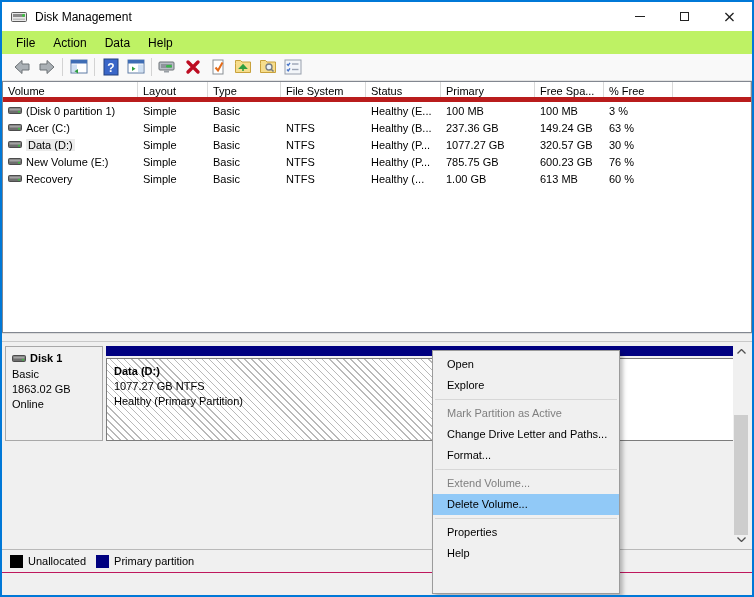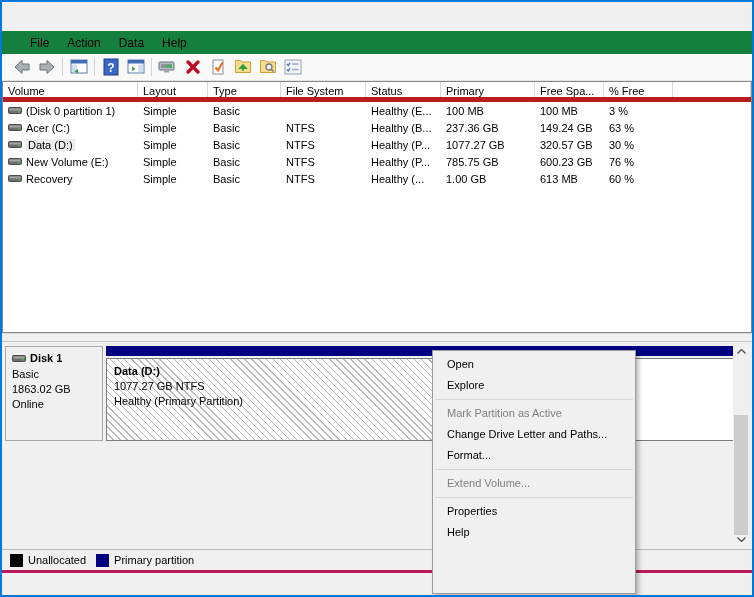"Disk Management" div.titlebar { html: none -> <div> <svg> <rect></rect> <rect></rect> <circle></circle> <rect></rect> </svg> <span>Disk Management</span> <div> <div> <span></span> </div> <div> <span></span> </div> <div> <span>×</span> </div> </div> </div> }
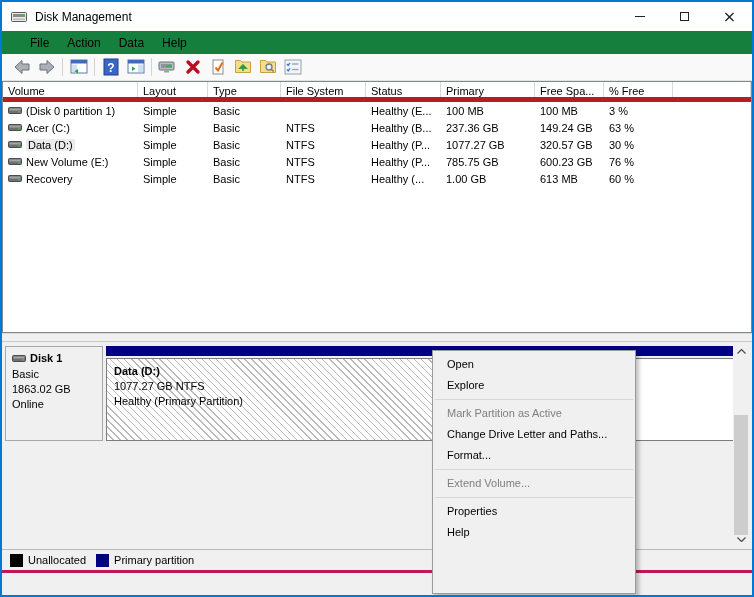"File" .menubar { background: #15803d -> #bef264; padding-left: 19px -> 5px }
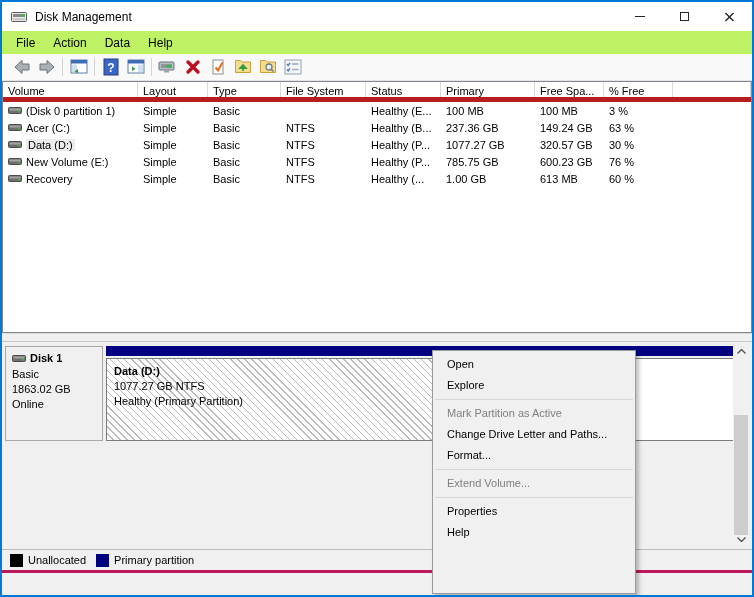"Open" .contextmenu { width: 204px -> 188px }
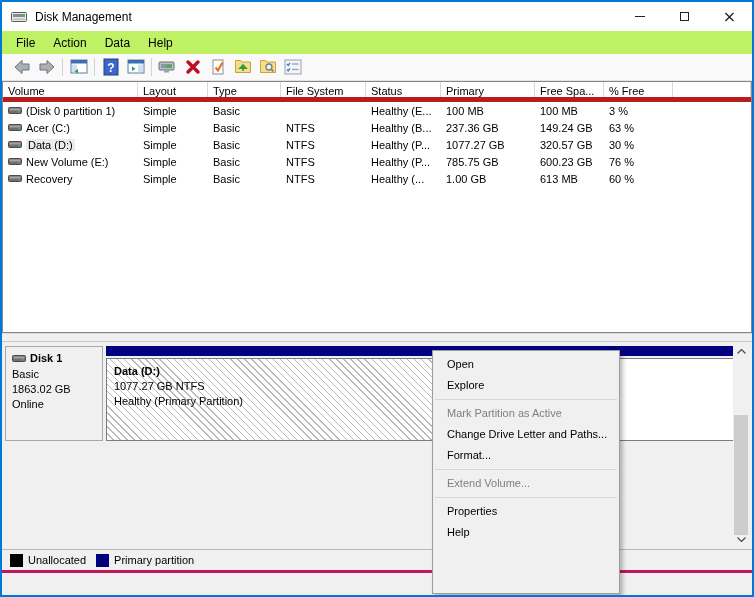"Delete Volume..." div.cm-item { html: none -> <div>Delete Volume...</div> }
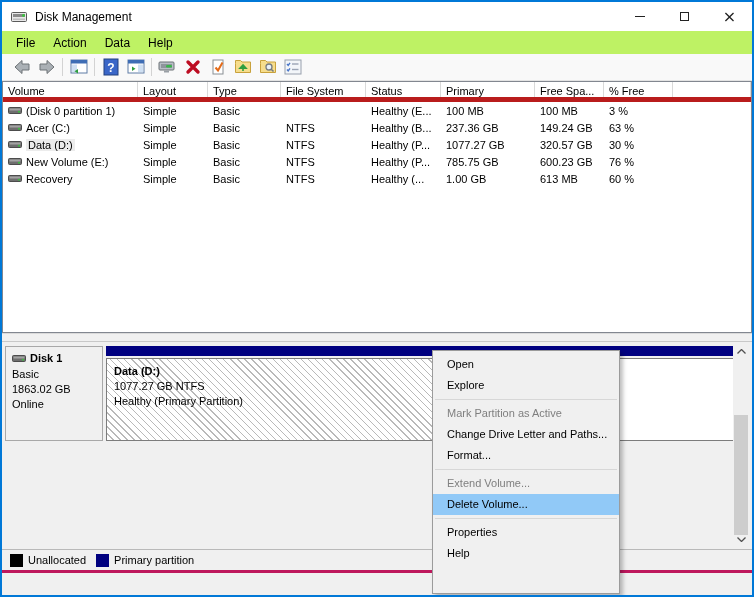"Unallocated" .legendbar { border-bottom: 3px solid #be185d -> 1px solid #be185d }
